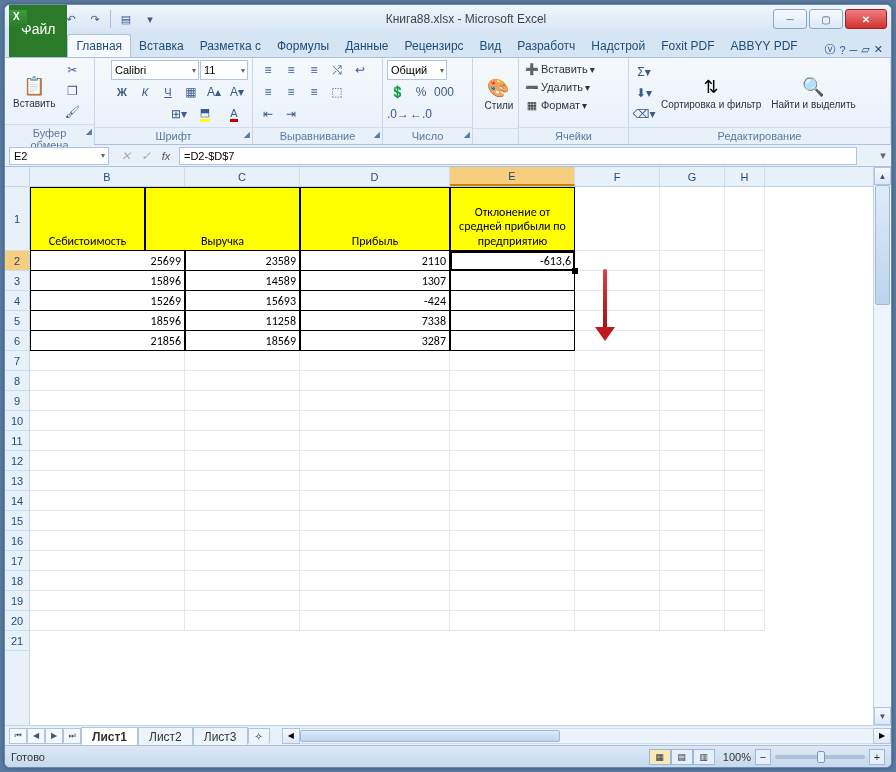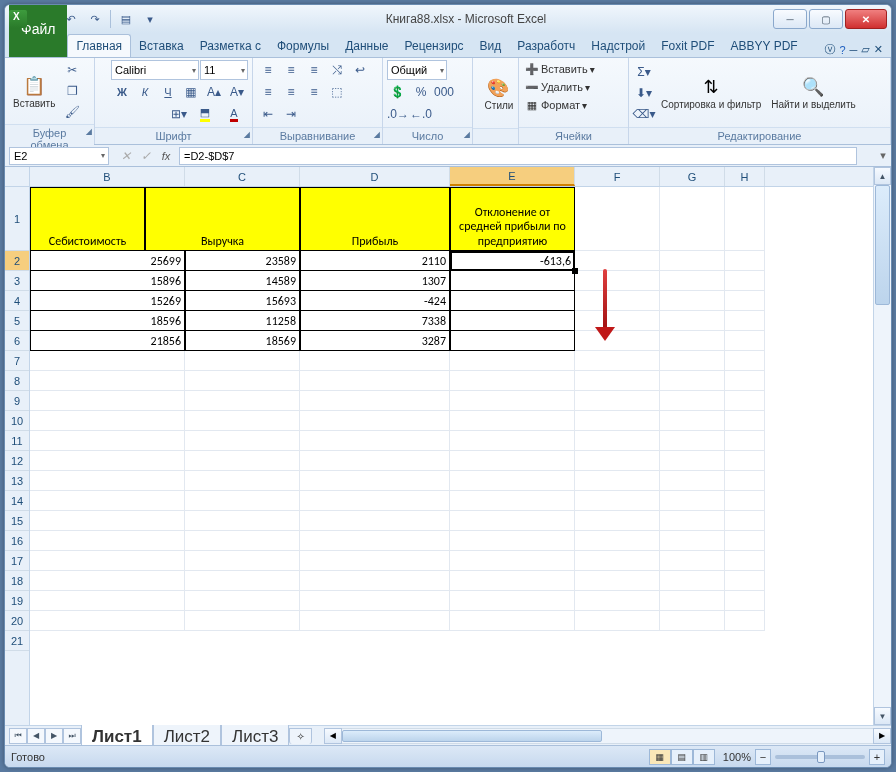"Лист1" .sheet-tab { font-size: 17px -> 12px }
